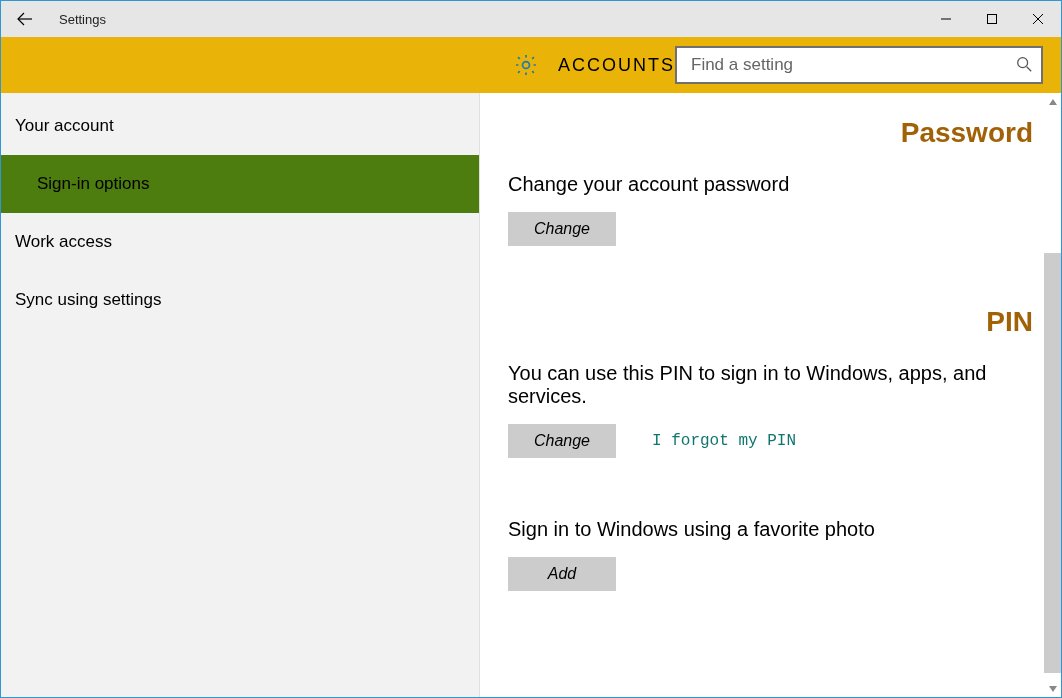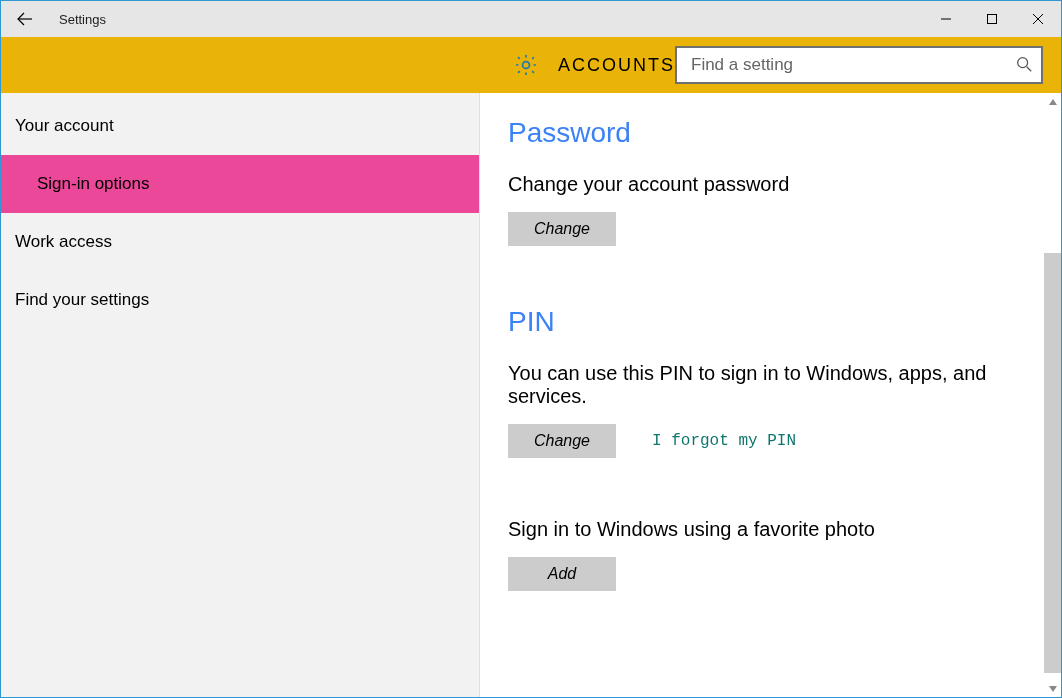"Password" .section h2 { color: #3b82f6 -> #a16207; font-weight: 400 -> 700; text-align: none -> right }
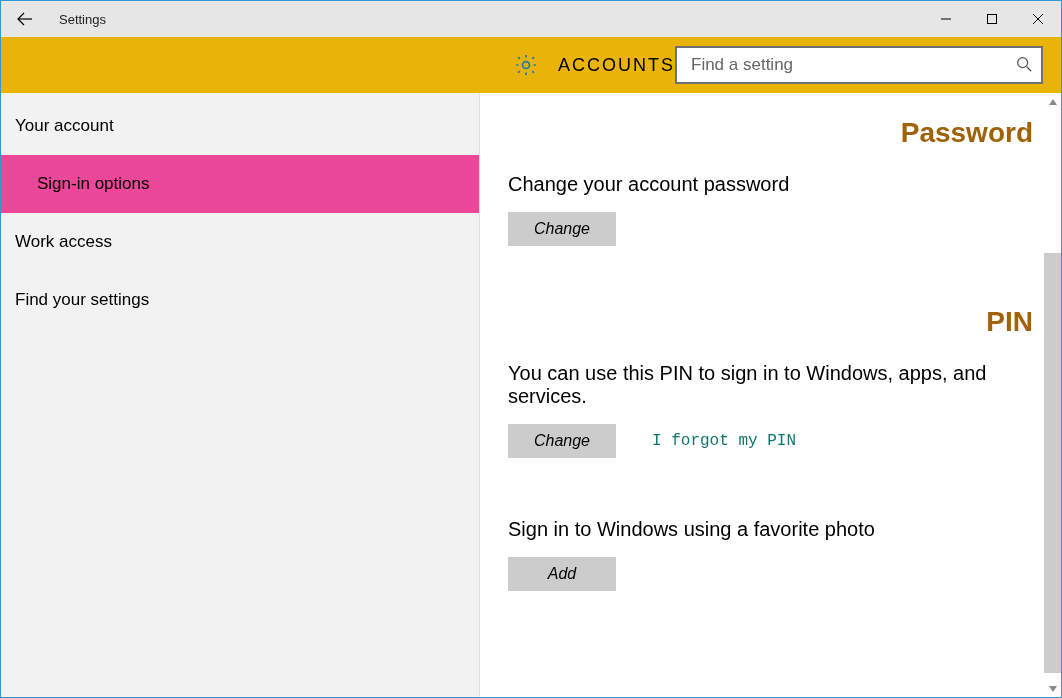"Sign-in options" .sidebar-item.selected { background: #ec4899 -> #4d7c0f }
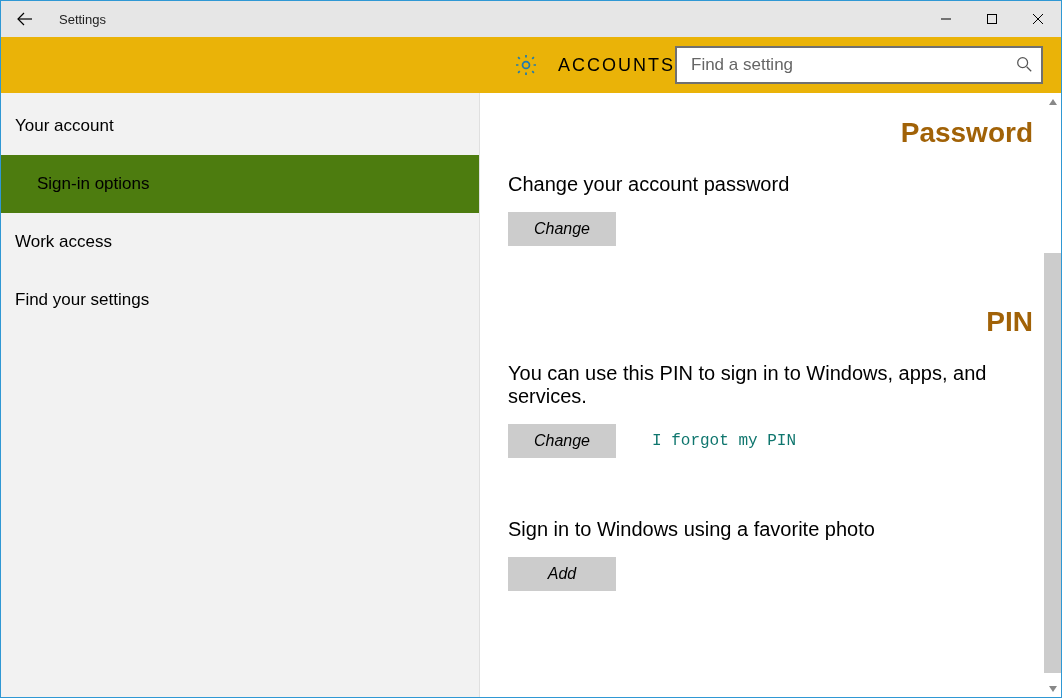"Find your settings" span { text: Find your -> Sync using }
